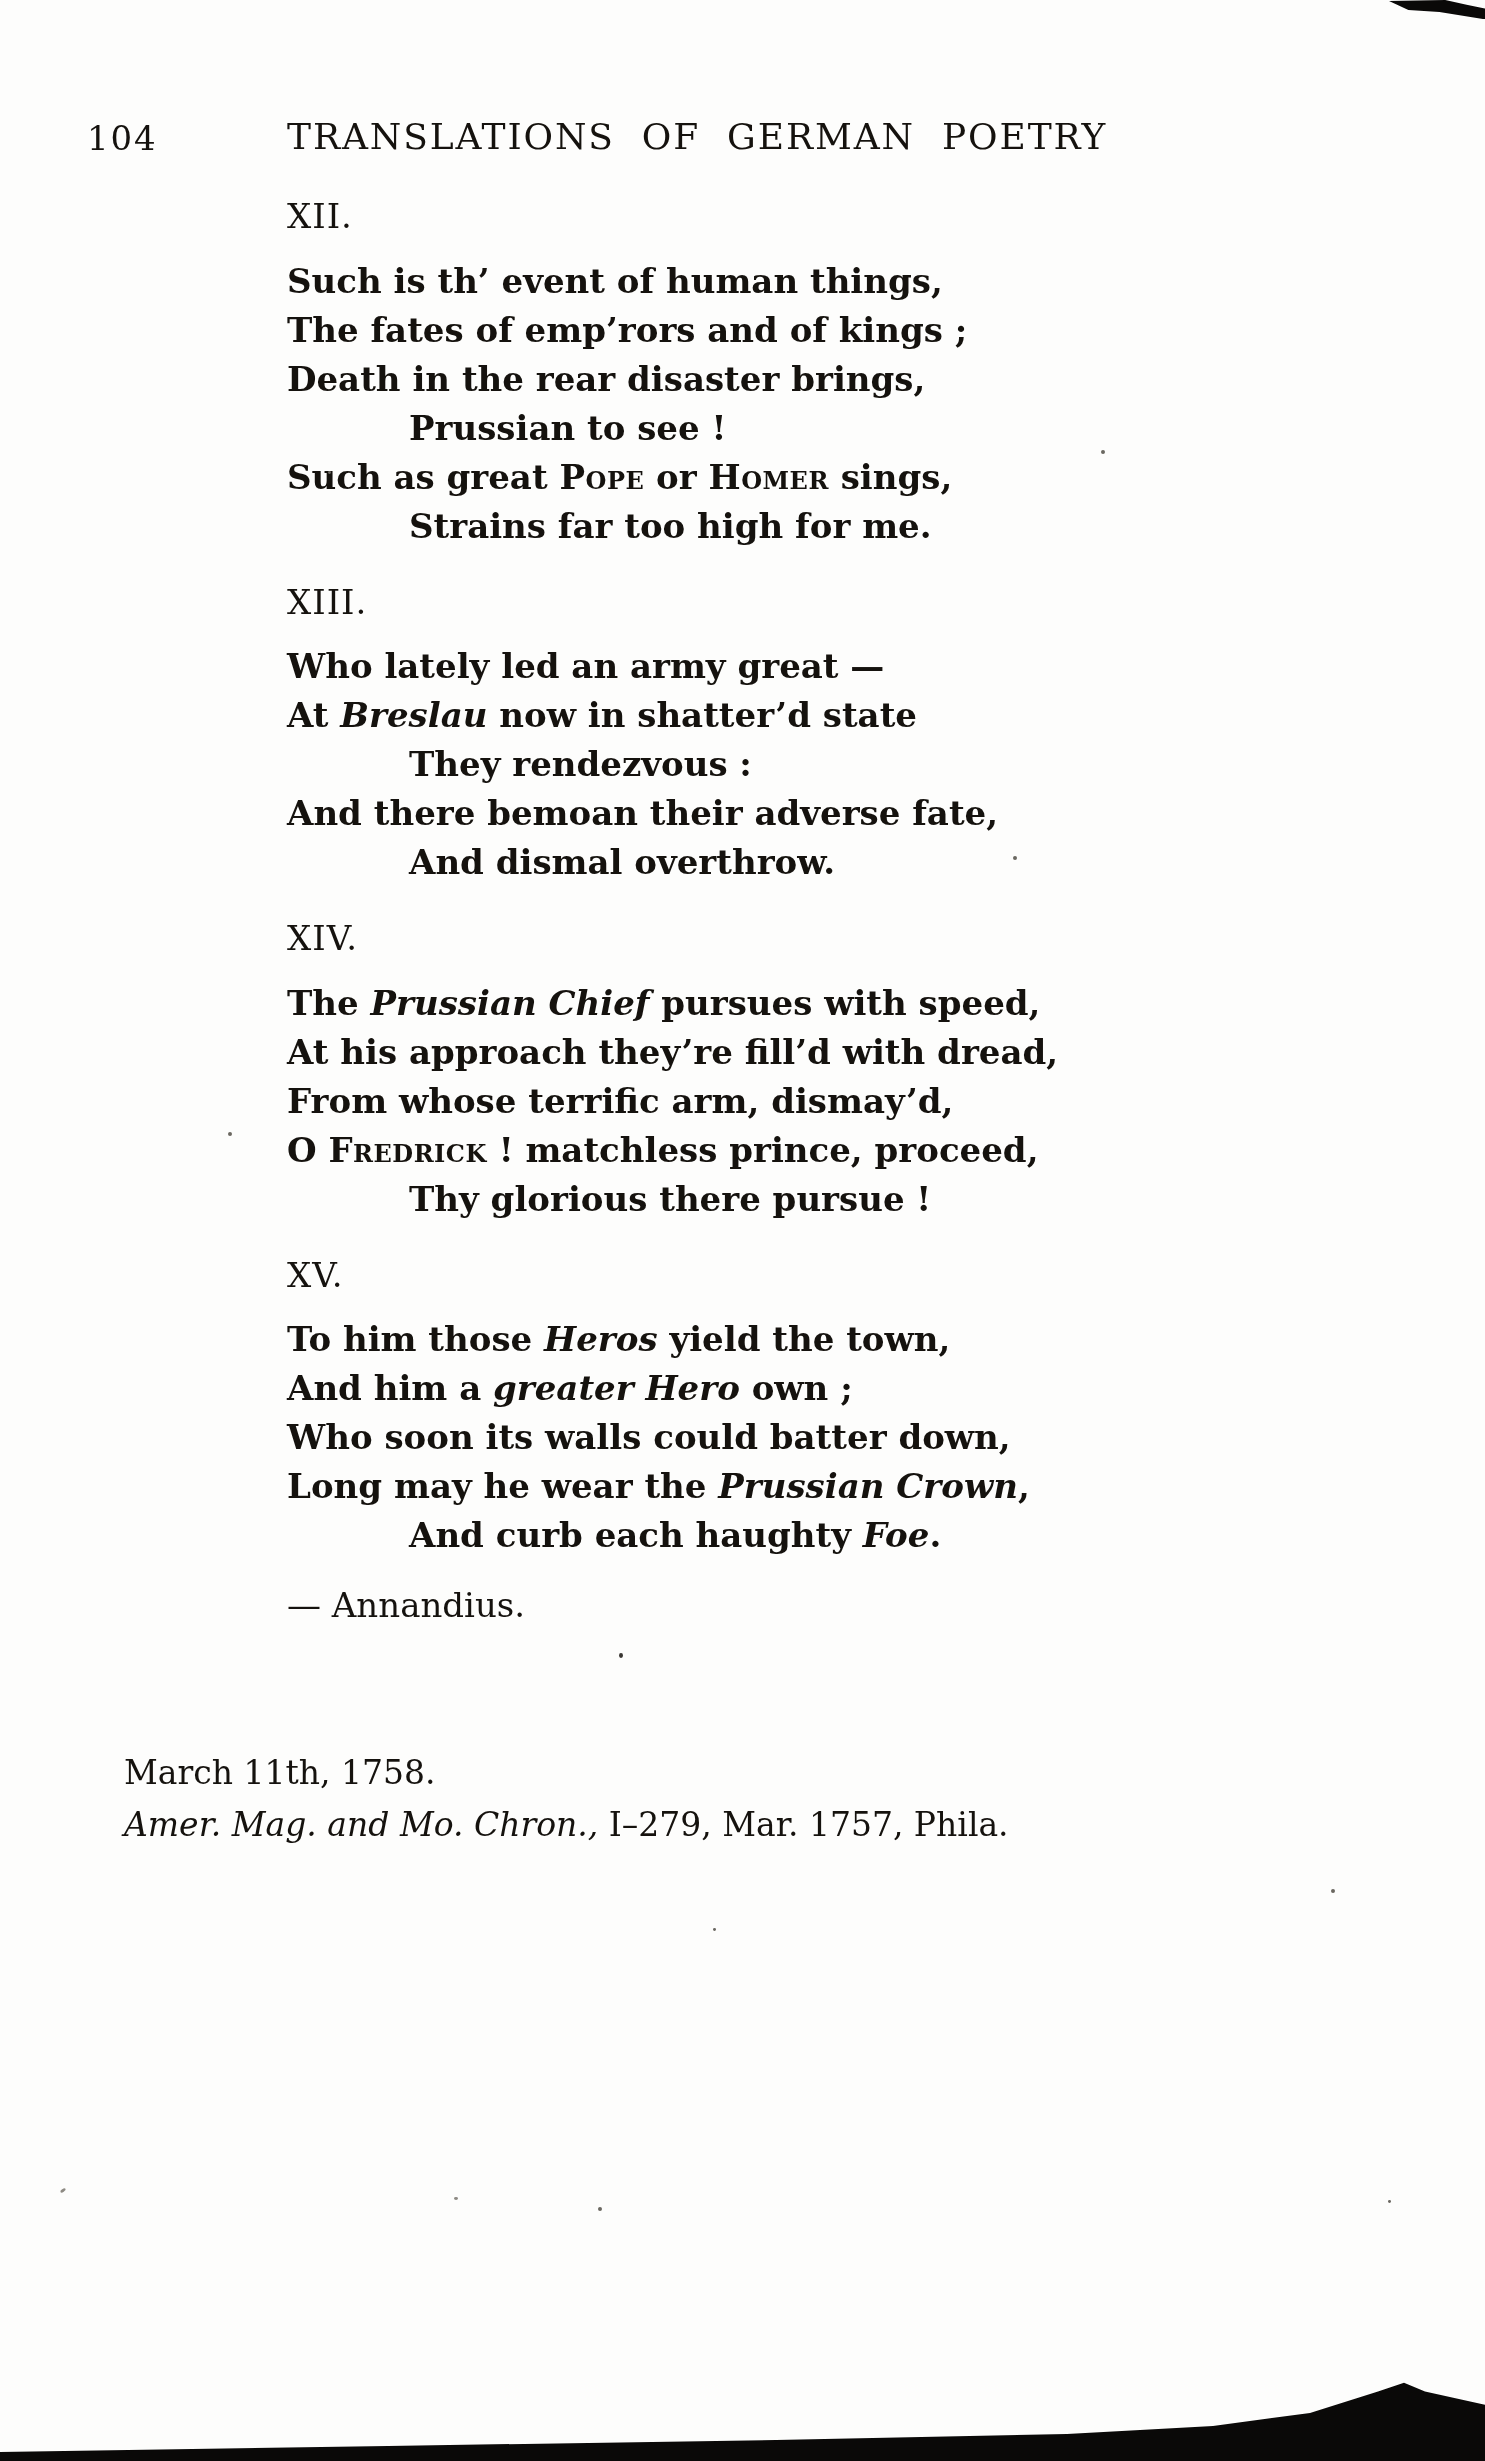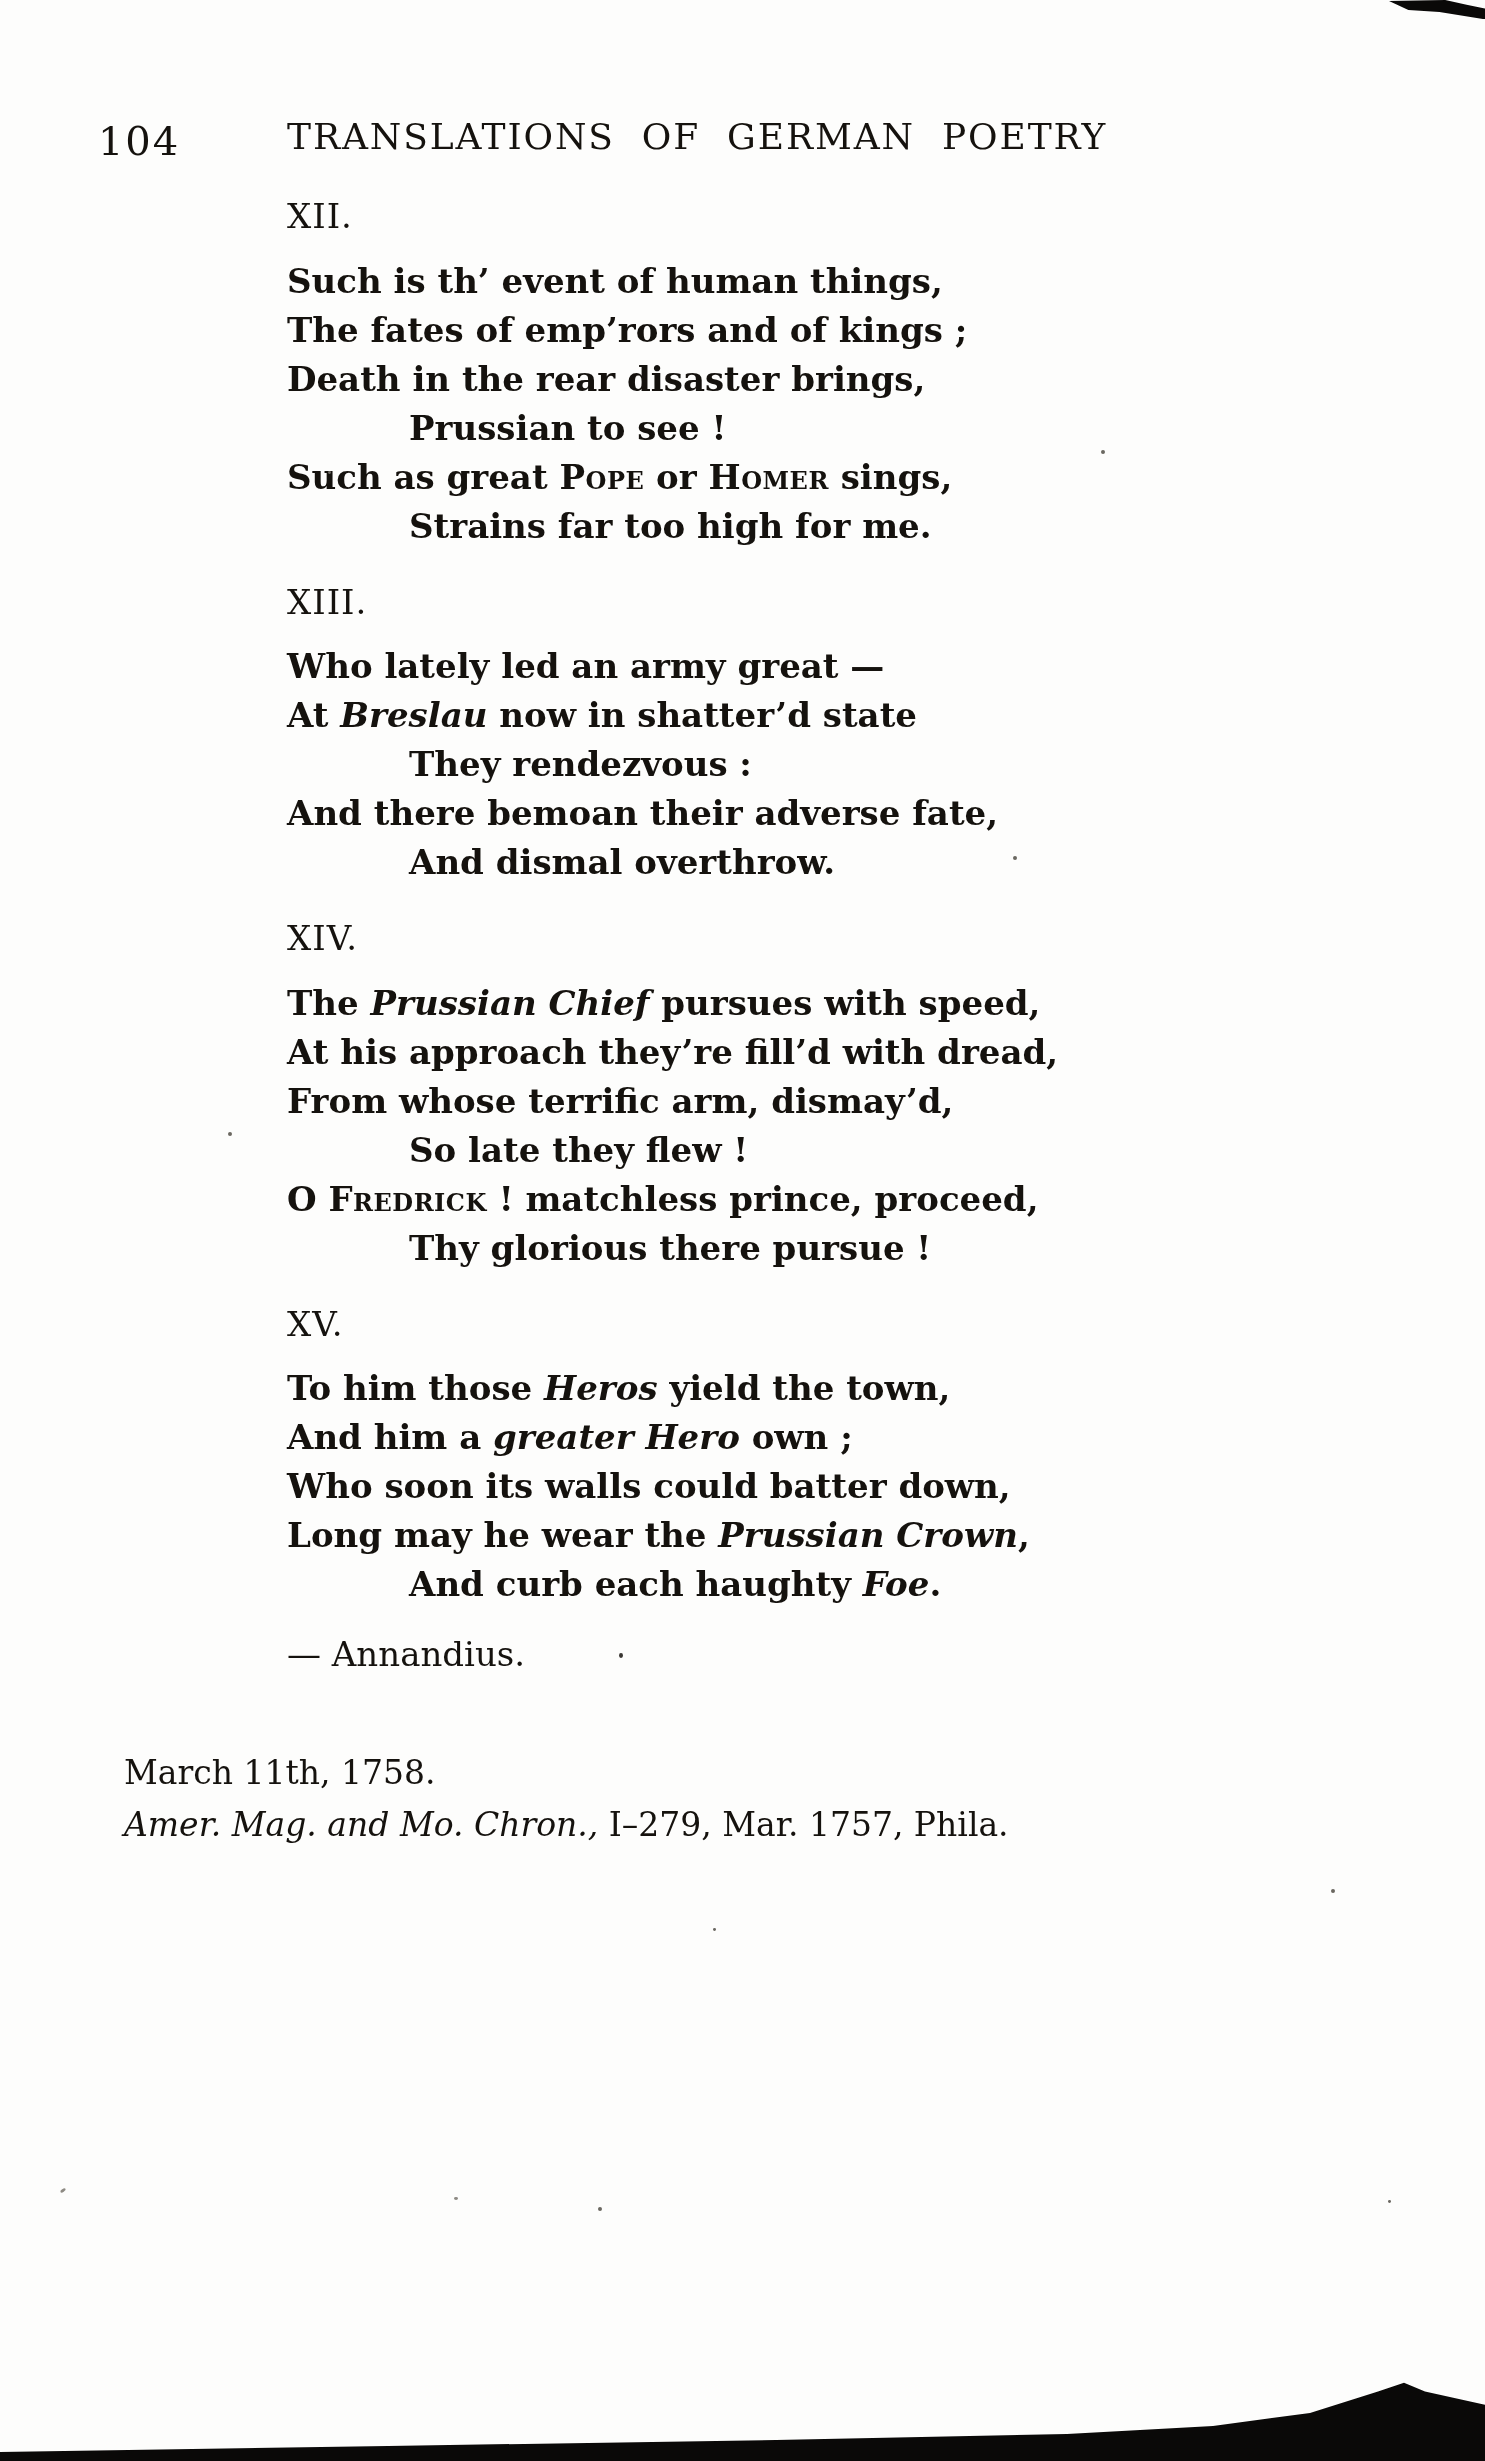"104" .page-number { font-size: 40px -> 34px; left: 98px -> 87px }
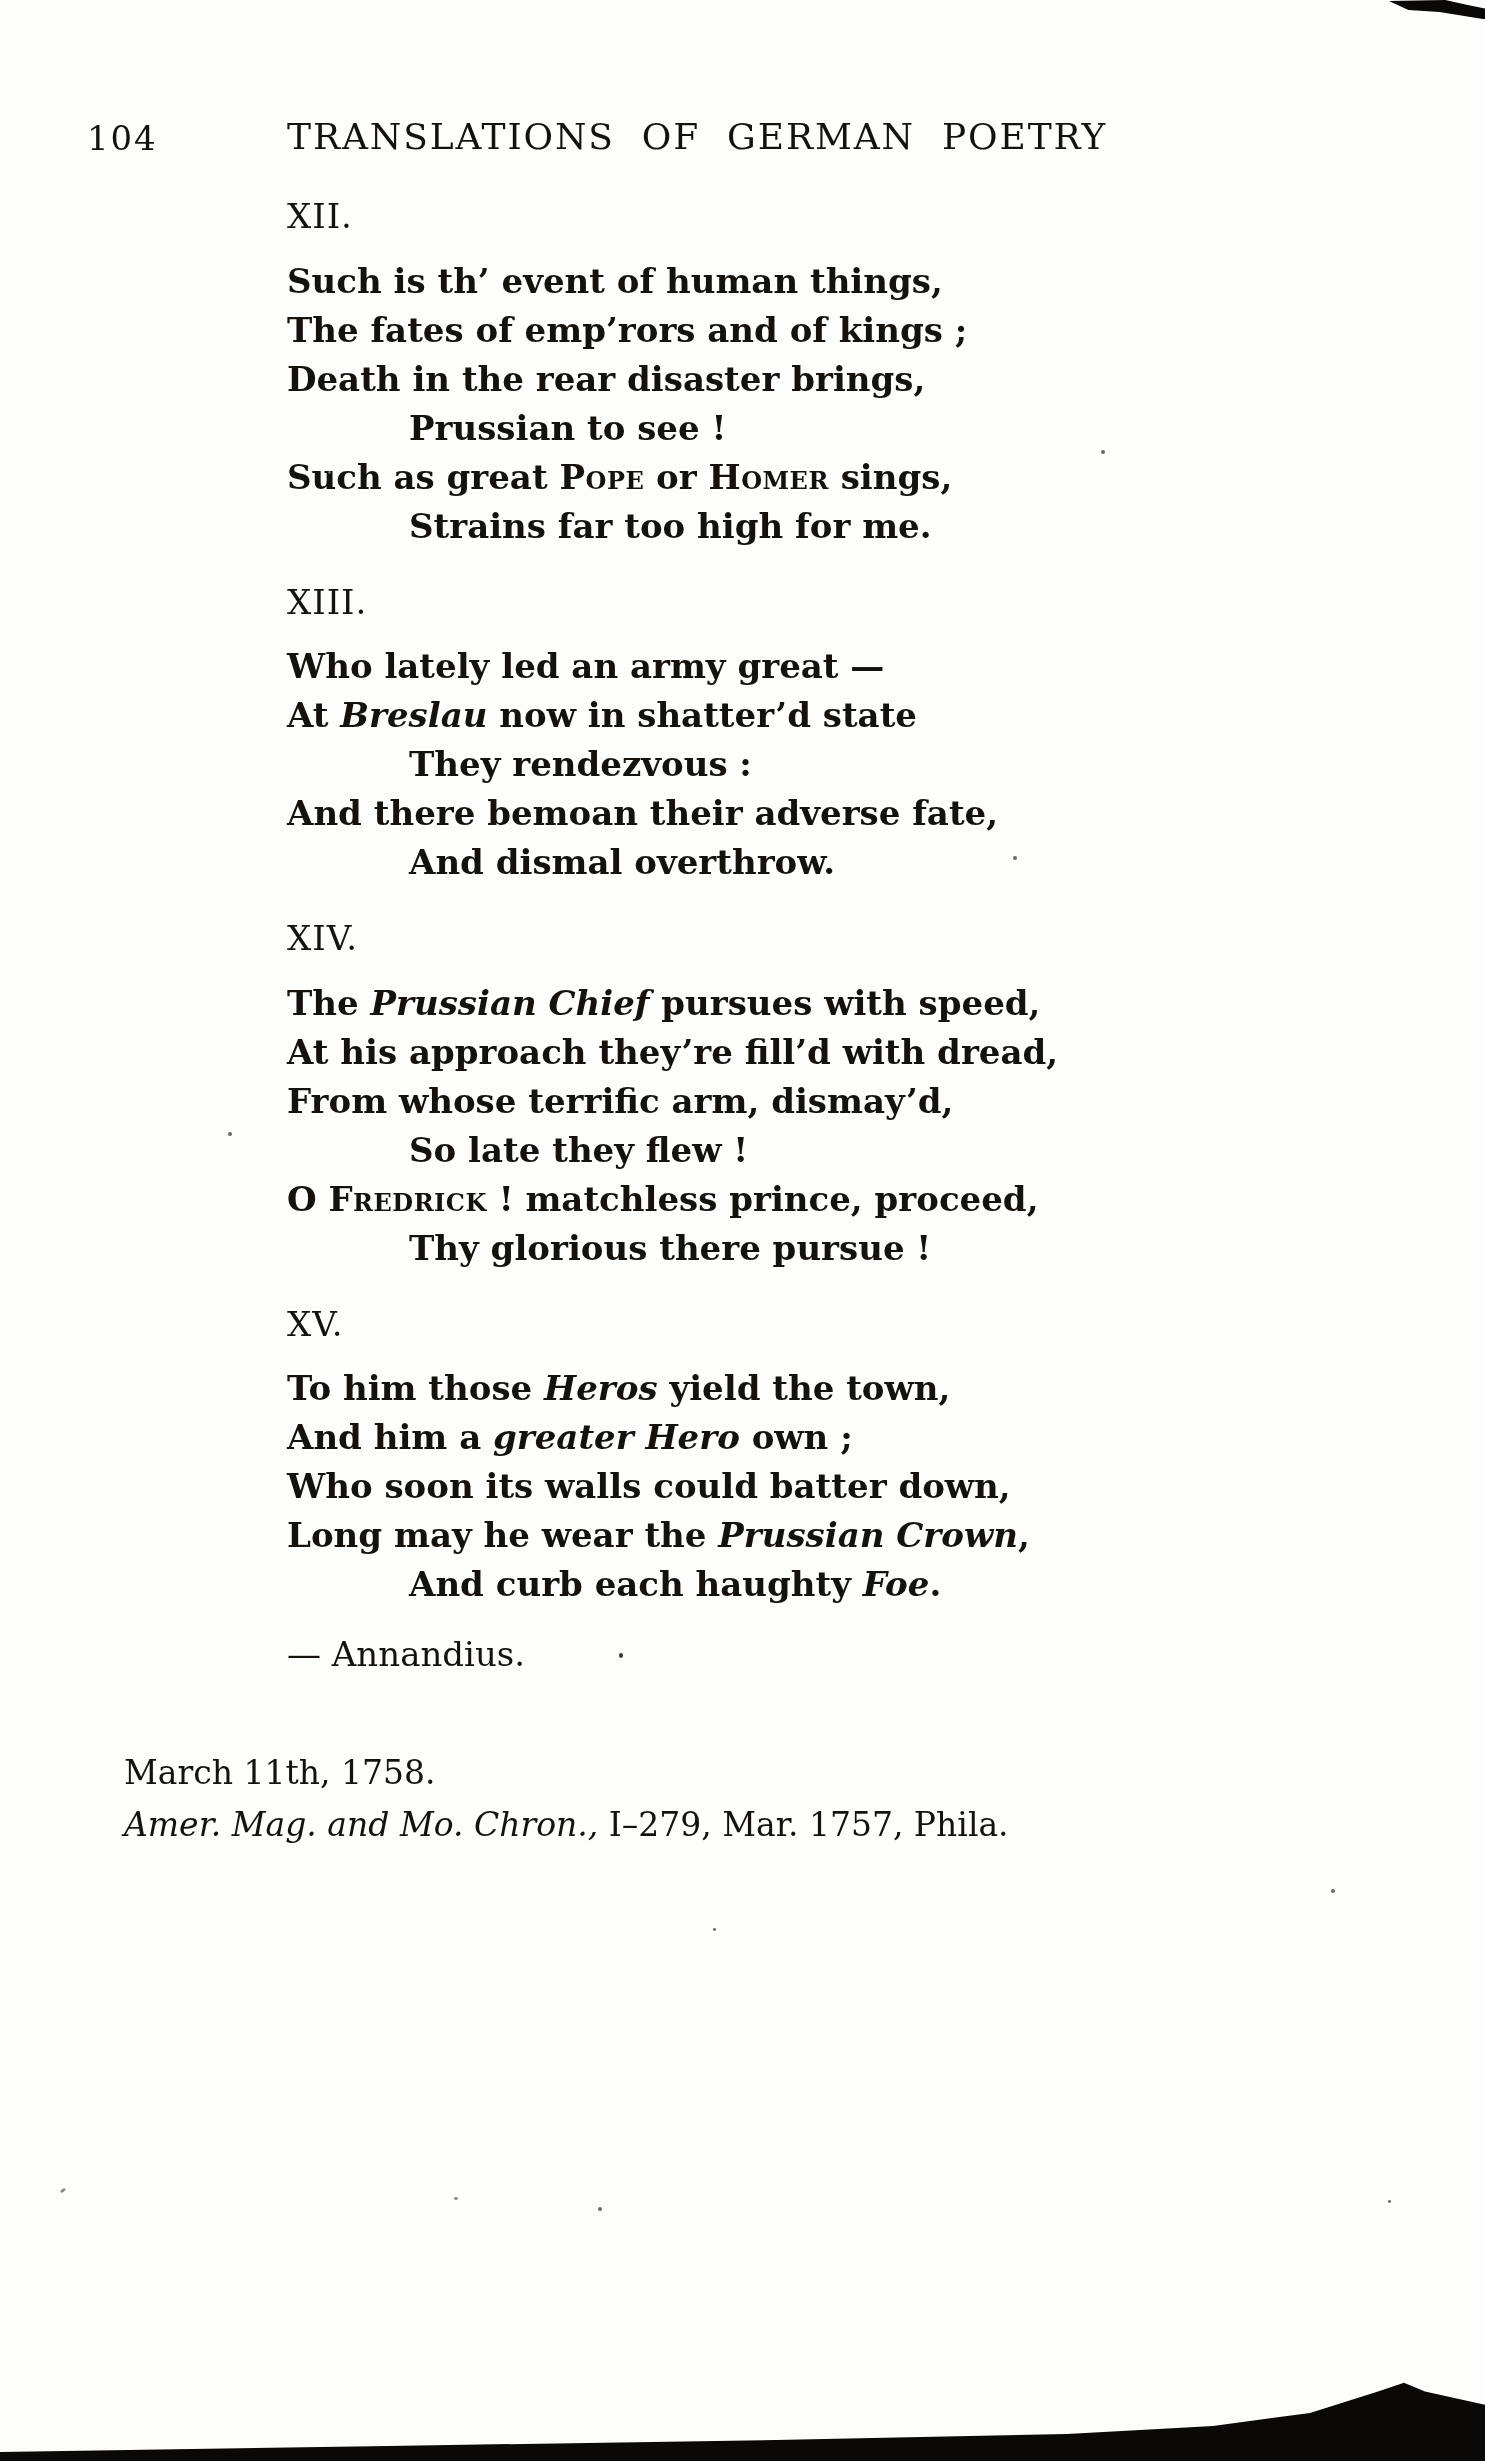"So late they flew !" div.poem-line { html: <div><span>So late they flew !</span></div> -> none }
